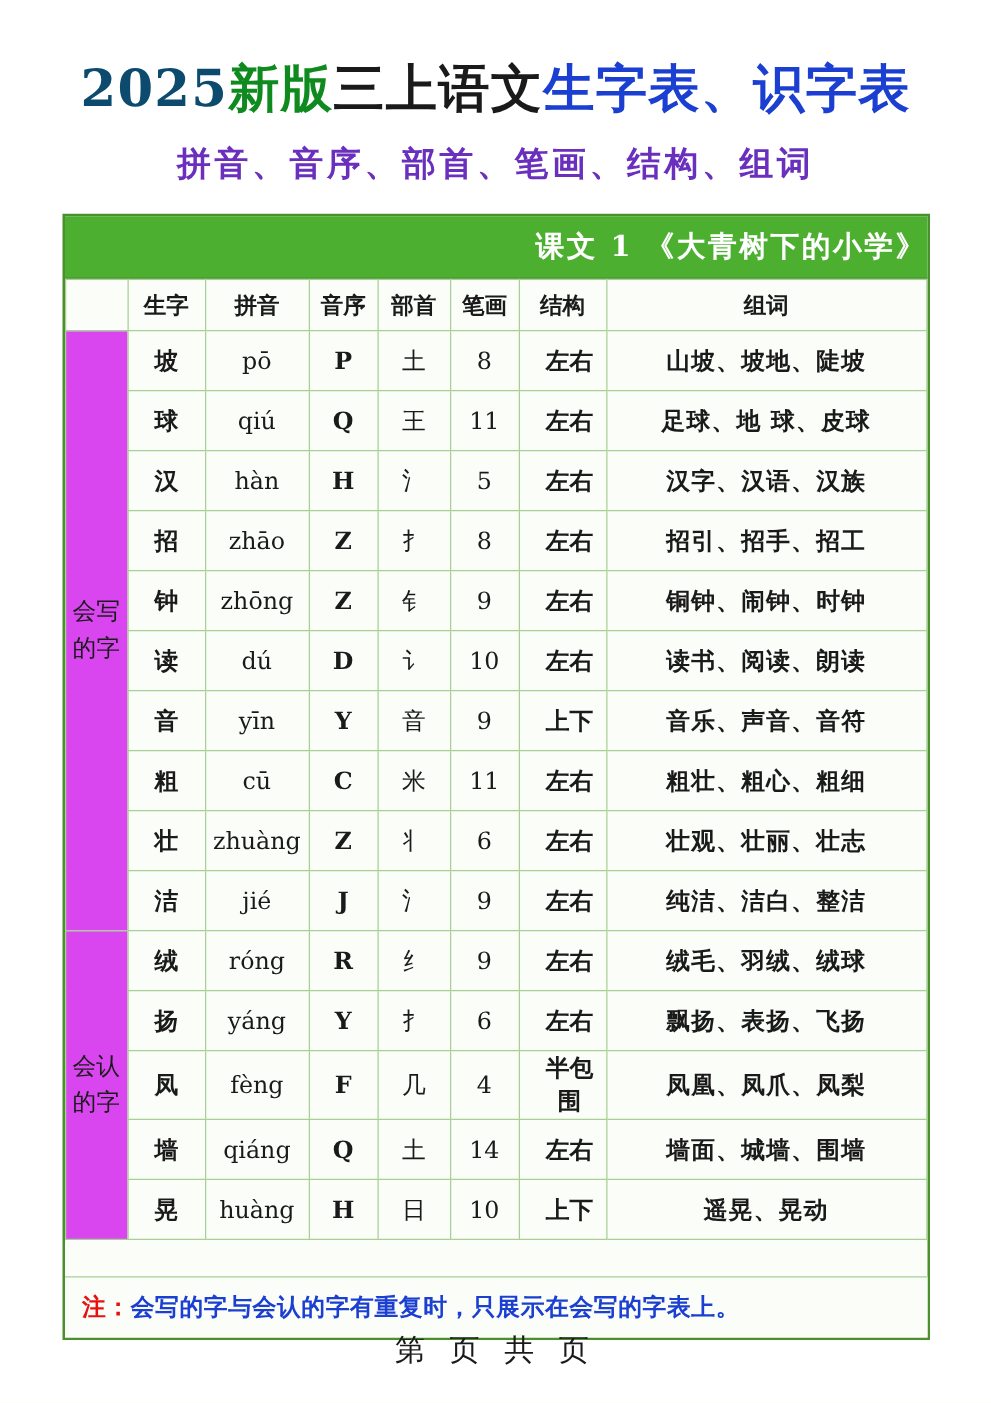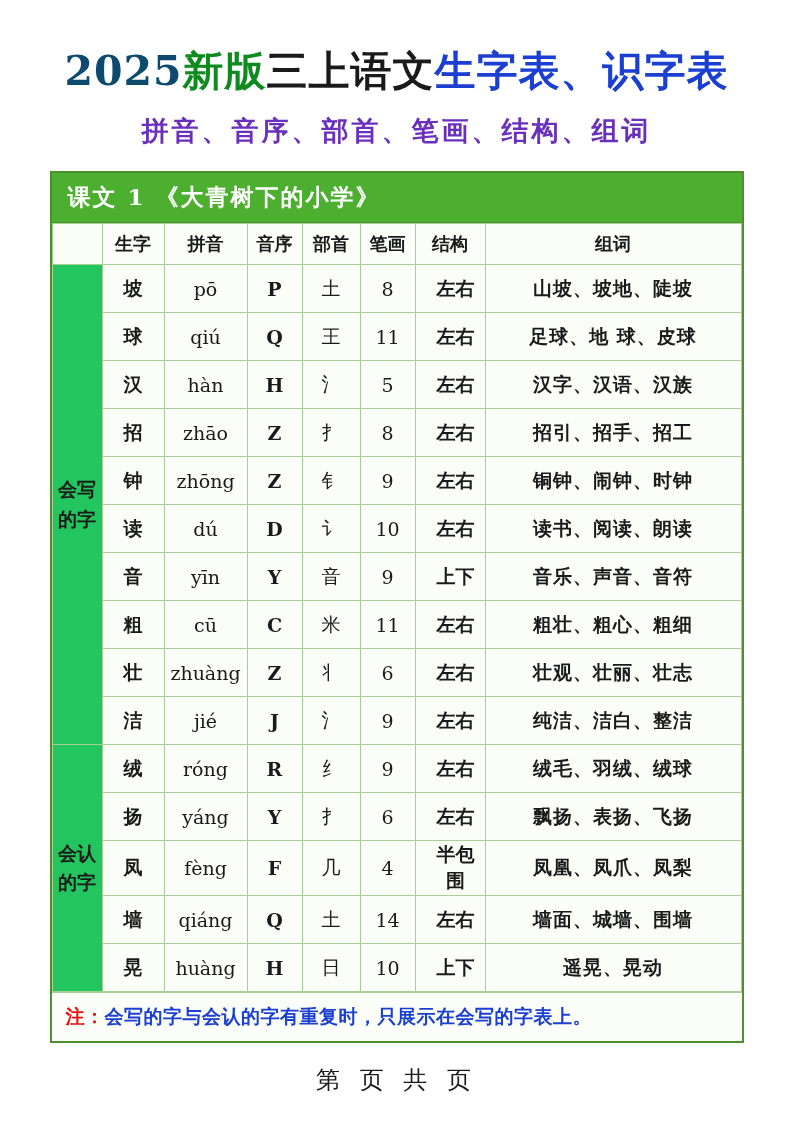"课文 1 《大青树下的小学》" .lesson-head { text-align: left -> right }
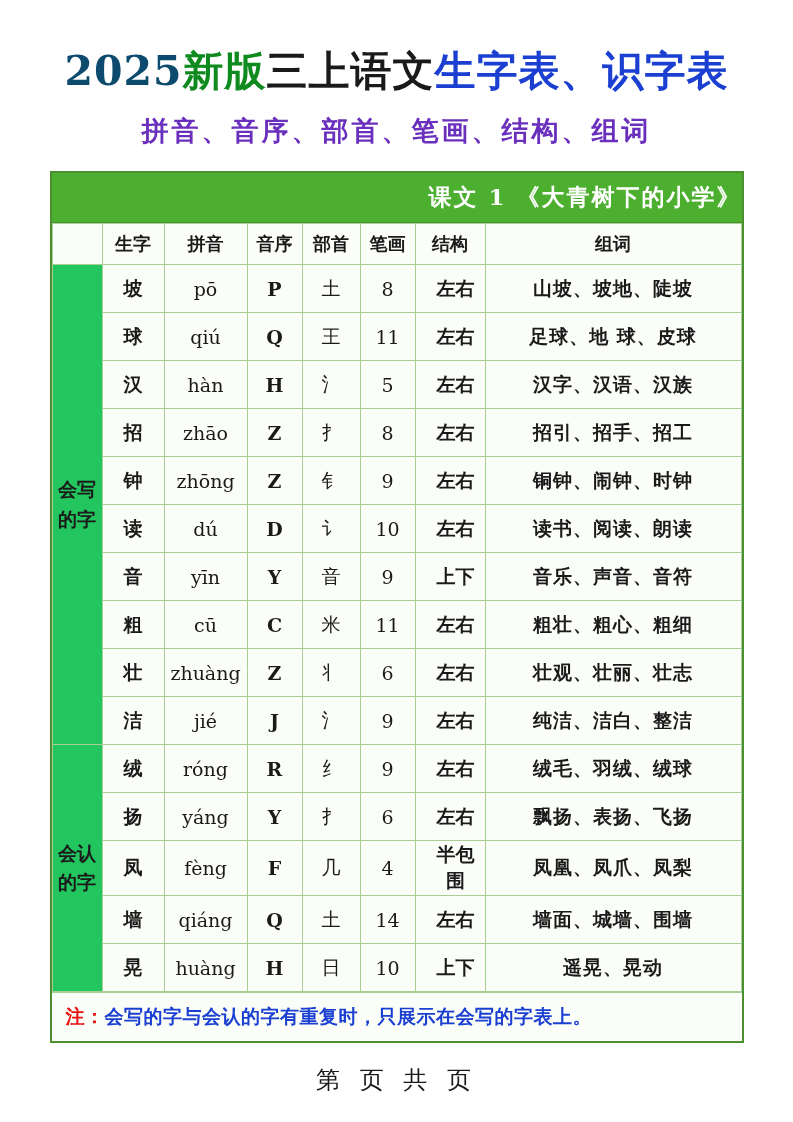"会写的字" td.group-label { background: #22c55e -> #d946ef; font-weight: bold -> normal }
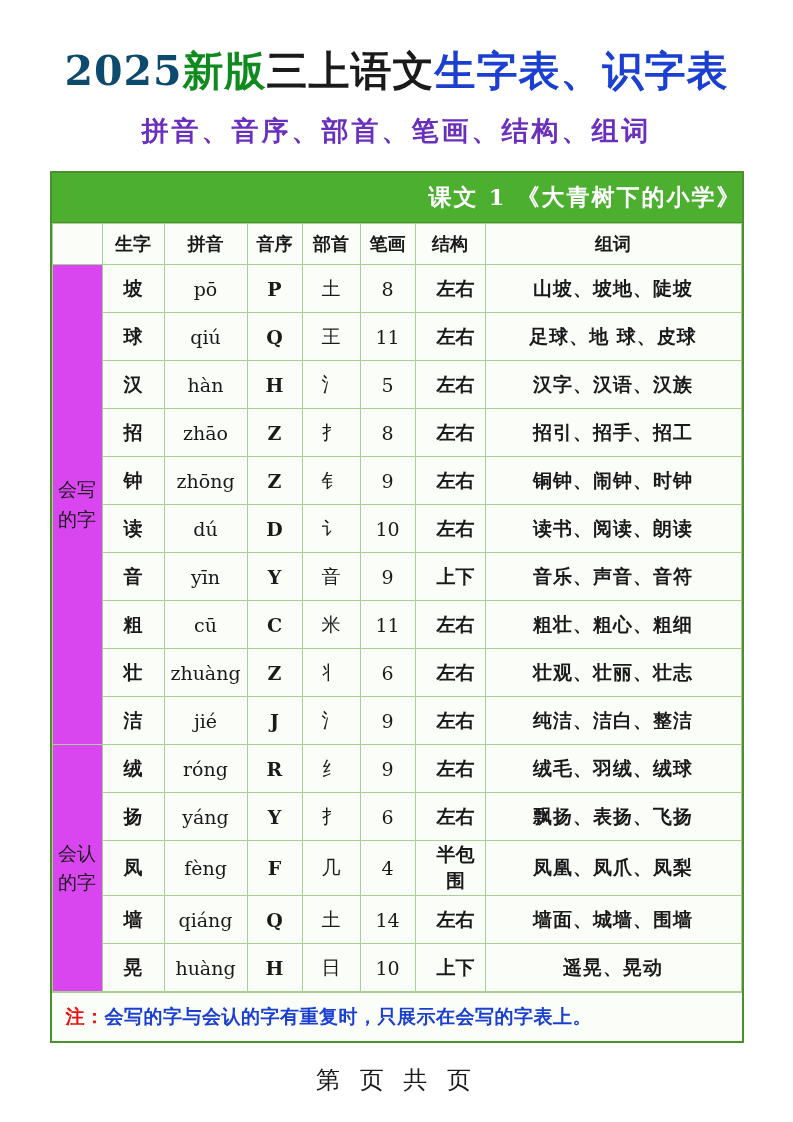"注：会写的字与会认的字有重复时，只展示在会写的字表上。" .note { margin-top: none -> 29px }
